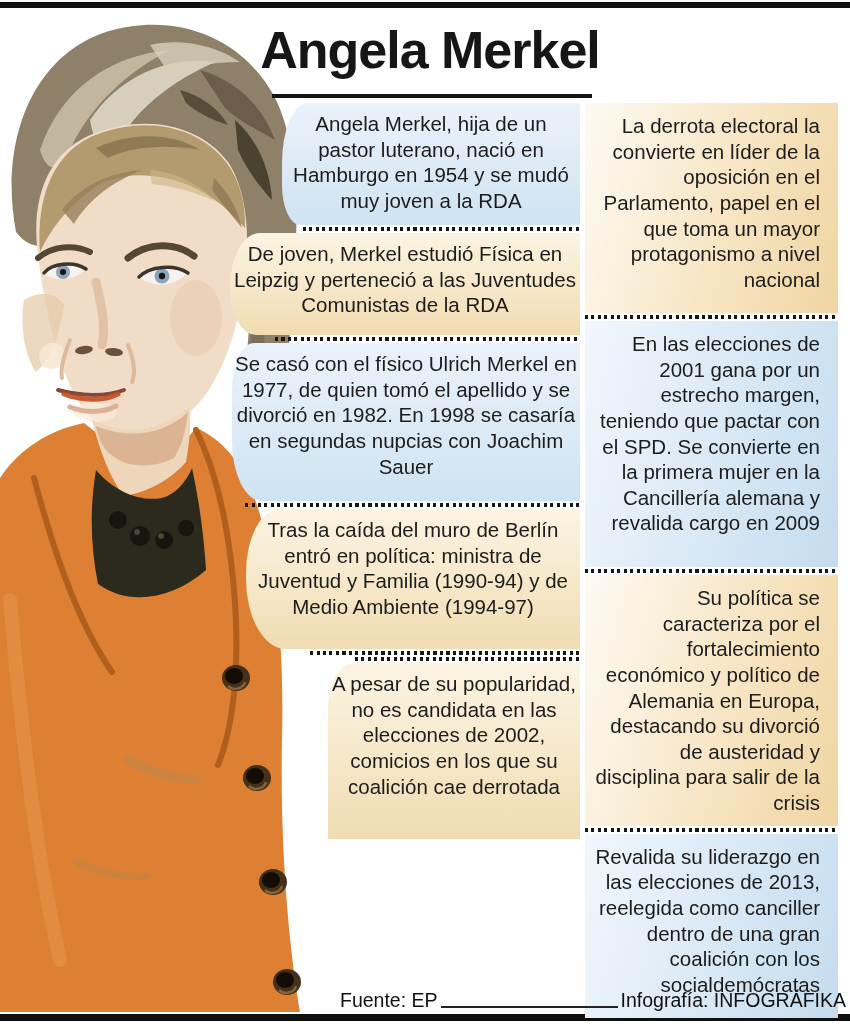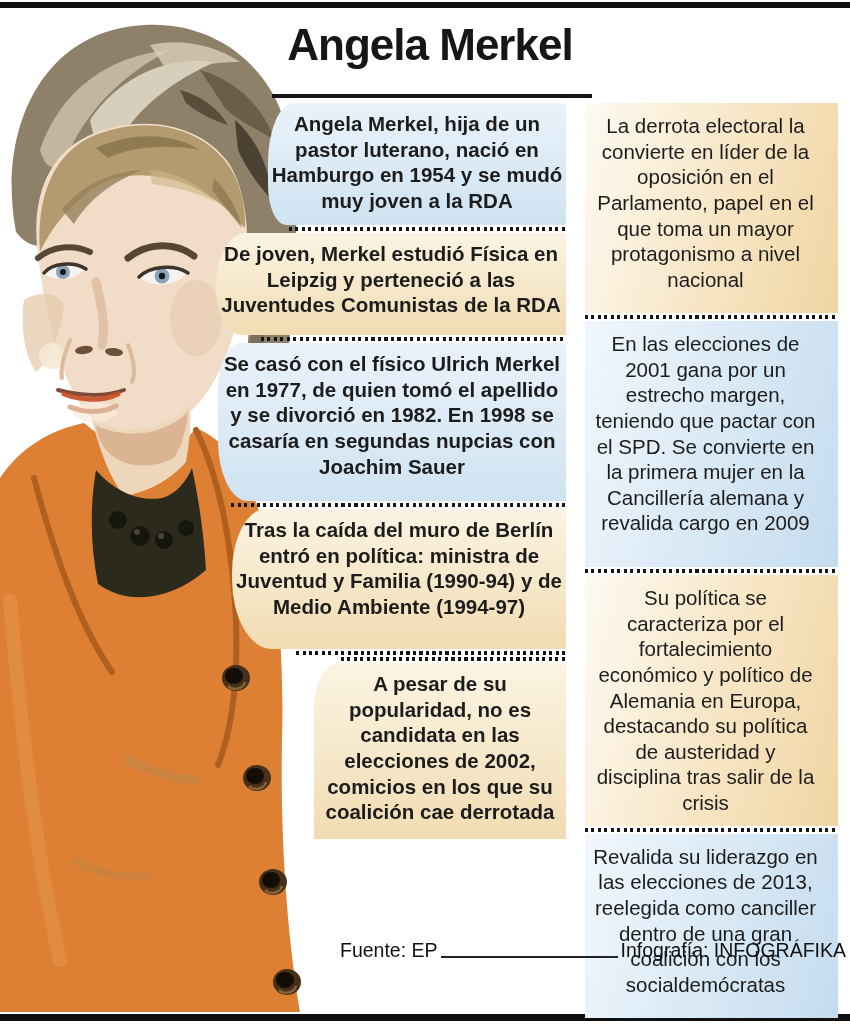"Angela Merkel" .page-title { font-size: 44px -> 52px }
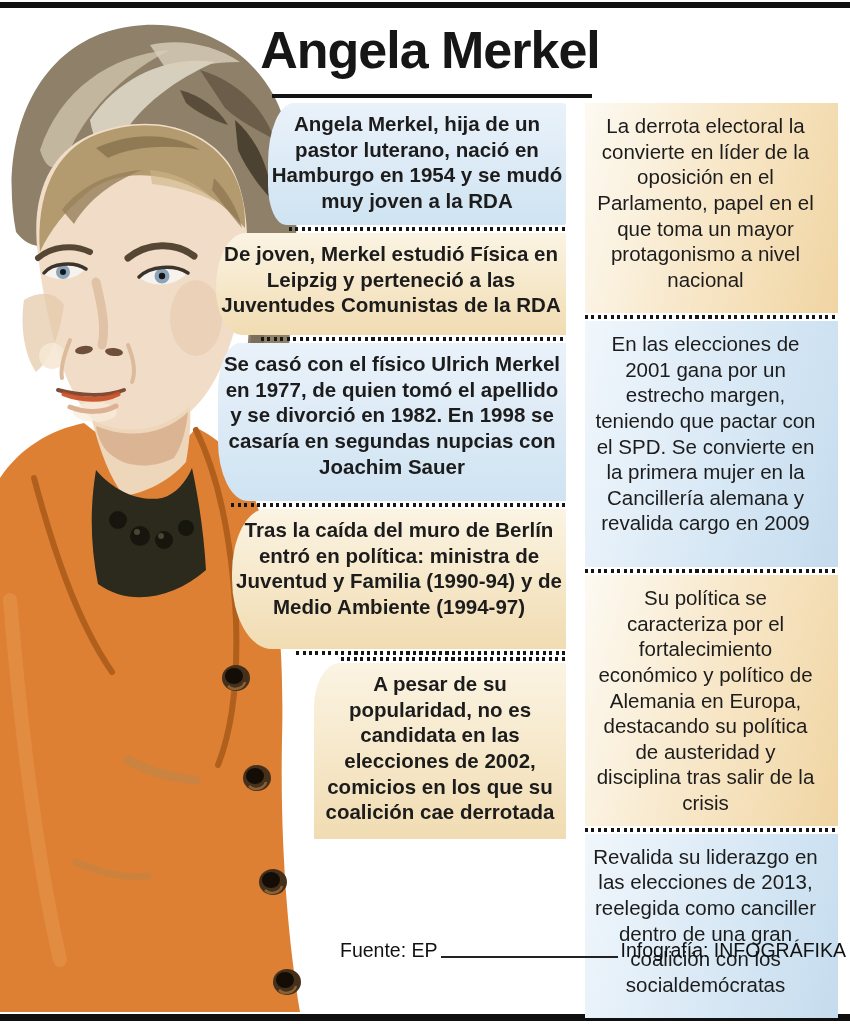"Angela Merkel, hija de un" .col-middle { font-weight: bold -> none; left: 216px -> 230px }
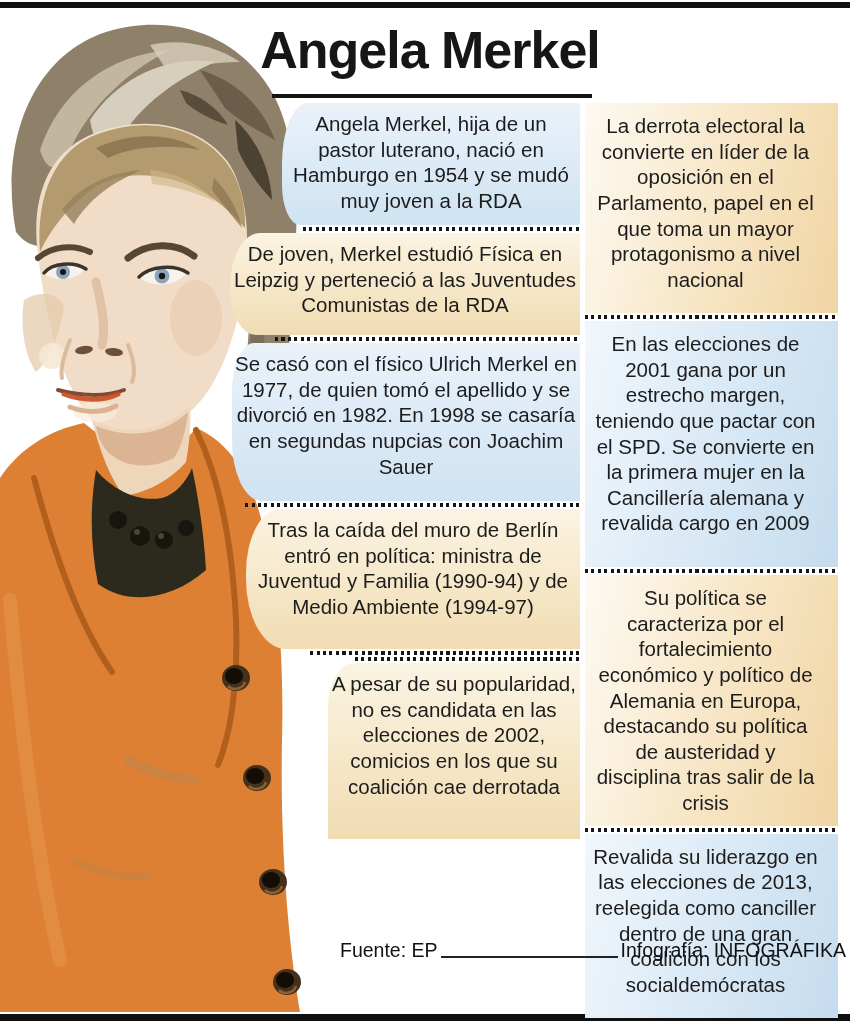"La derrota electoral la convierte" .col-right .block { text-align: center -> right }
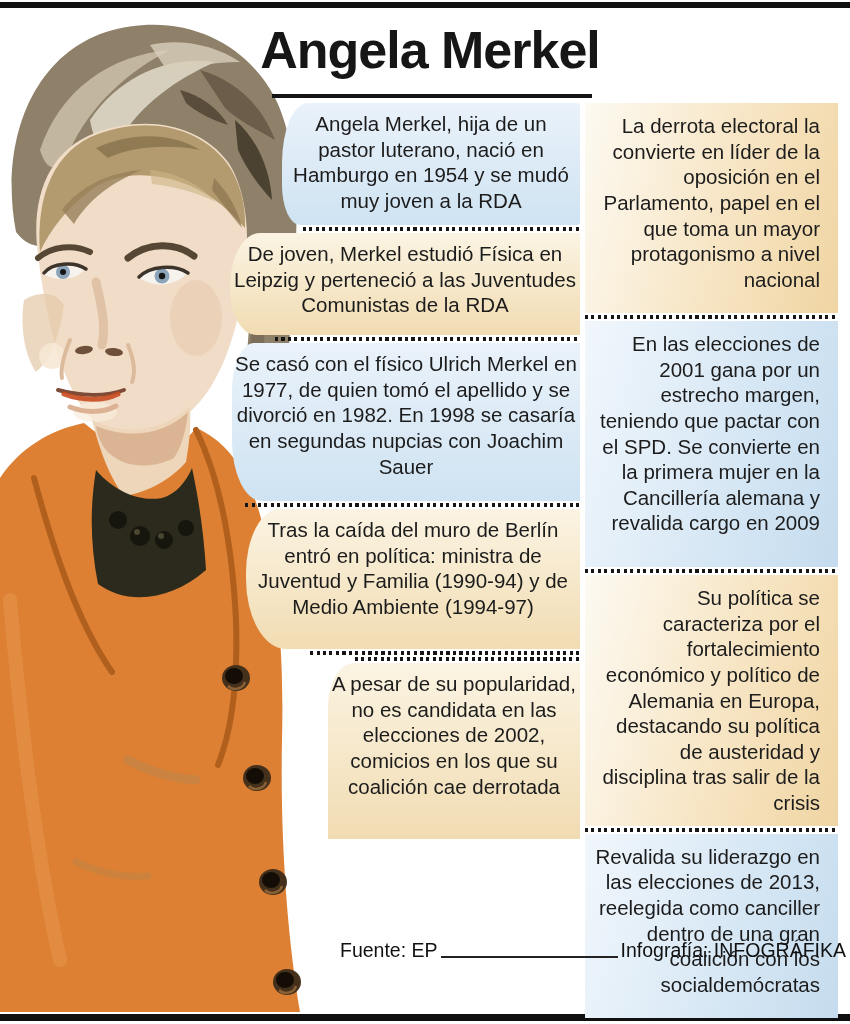"Su política se caracteriza por" div.block { text: política de austeridad y disciplina tras -> divorció de austeridad y disciplina para }
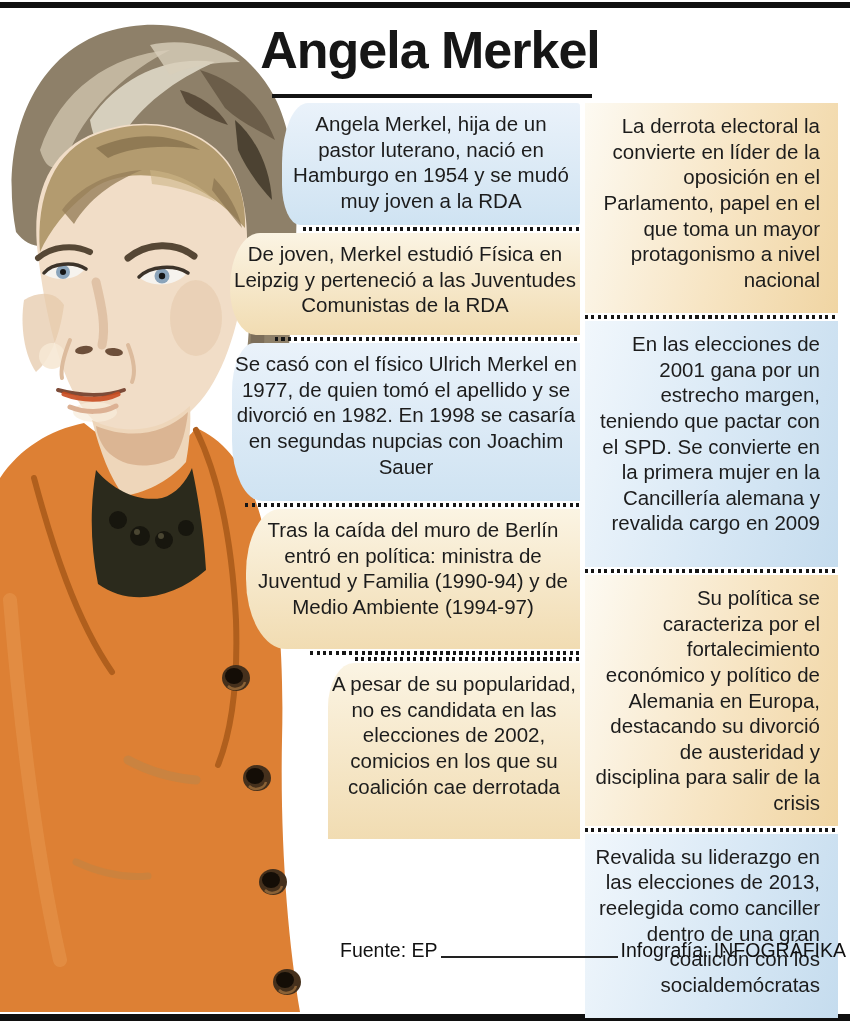"Fuente: EP" .footer { top: 936px -> 986px }
